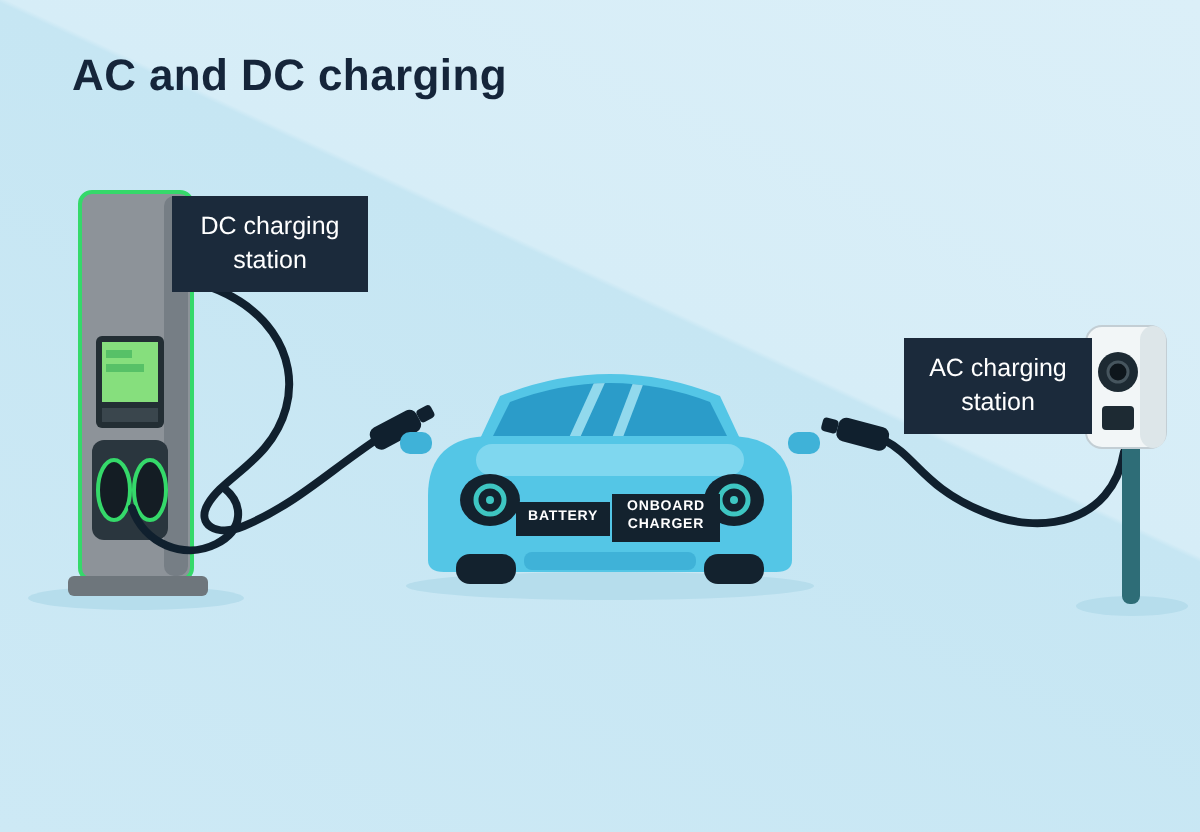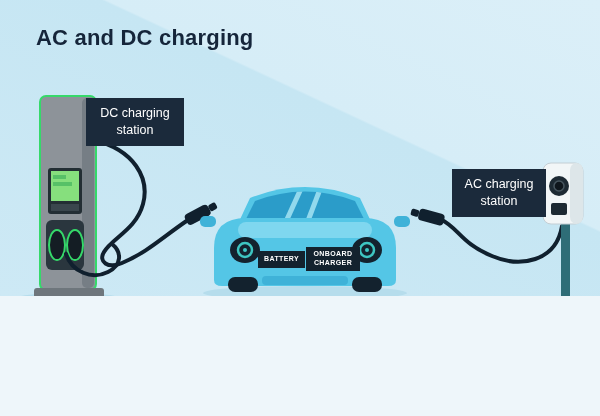"AC and DC charging" .stage { height: 296px -> 416px }
